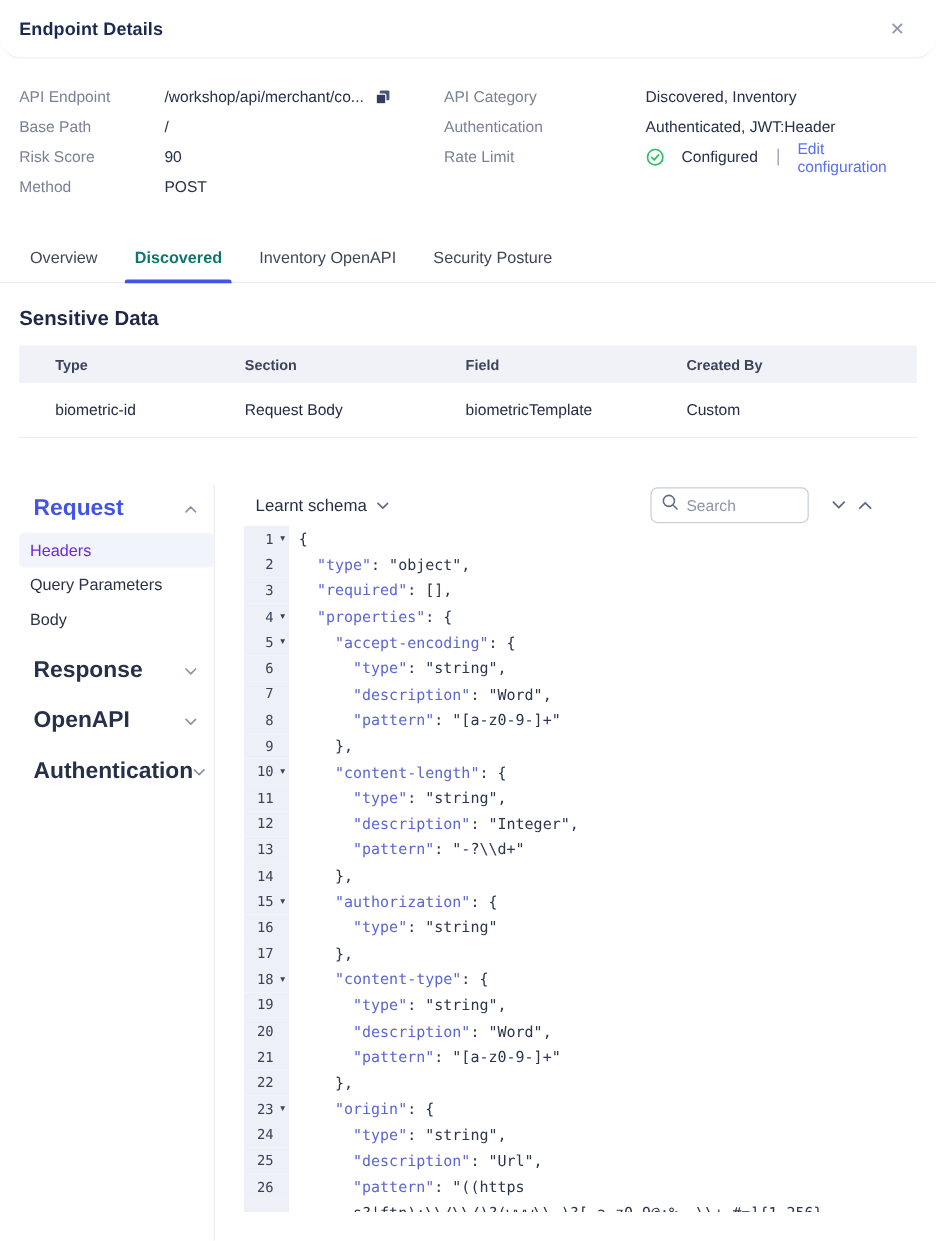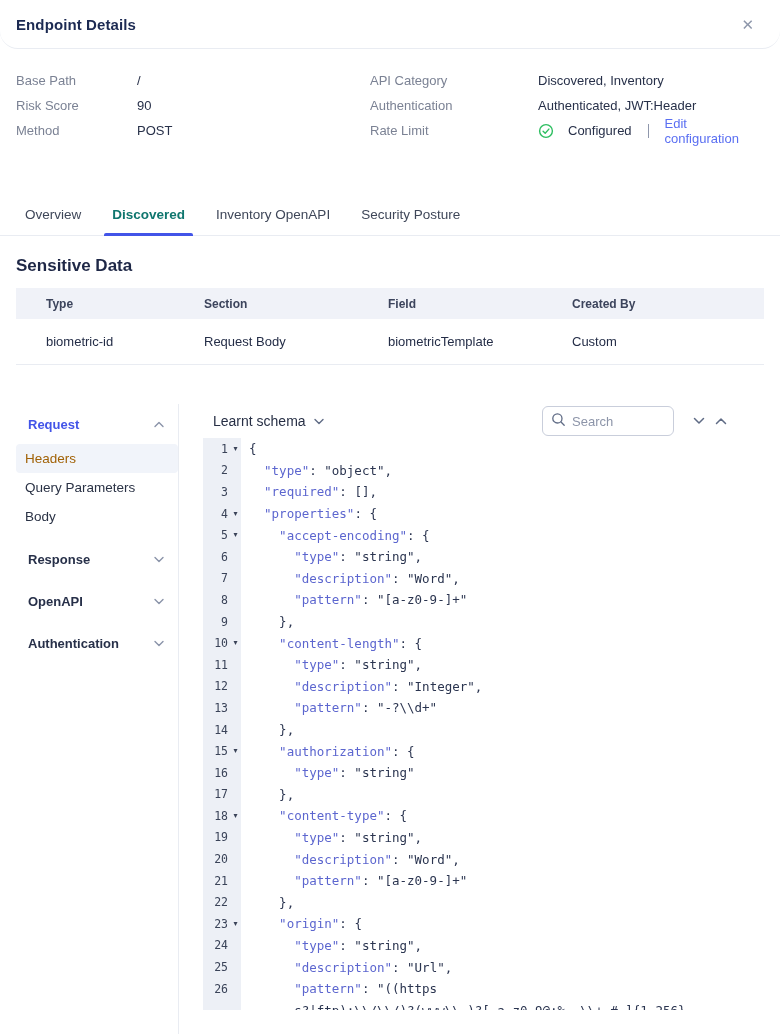"API Endpoint" div.drow { html: none -> <div> <span>API Endpoint</span> <span> <span>/workshop/api/merchant/co...</span> <span> <svg> <rect></rect> <rect></rect> </svg> </span> </span> </div> }
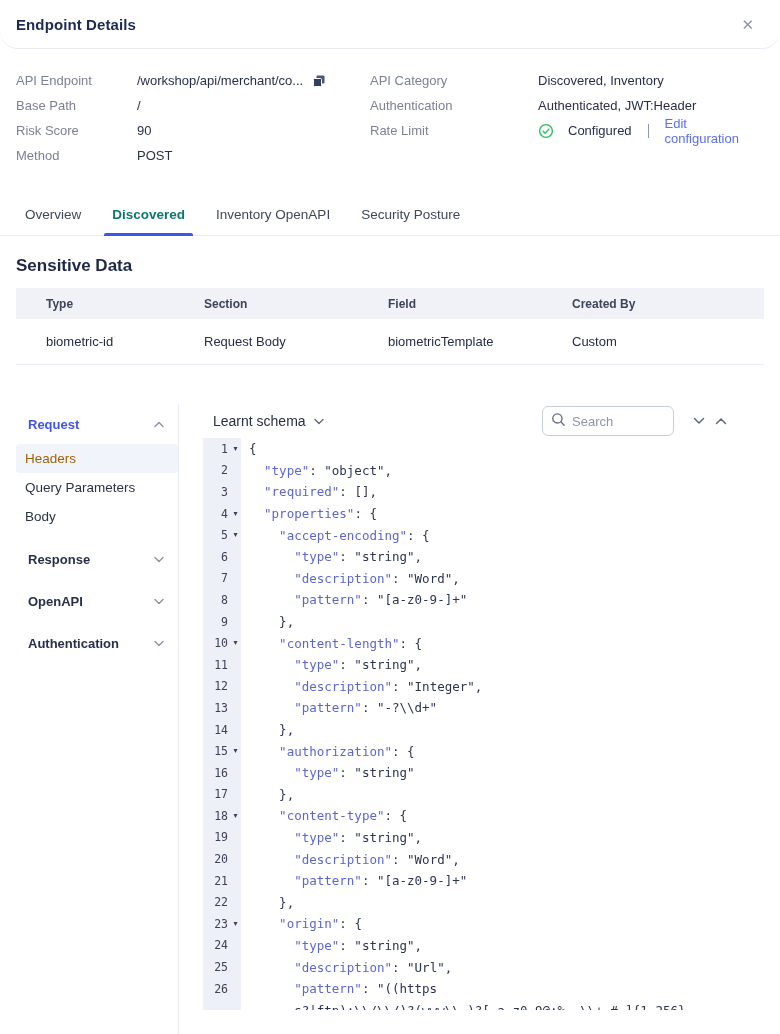"Request" .grp-header { font-size: 13px -> 19px }
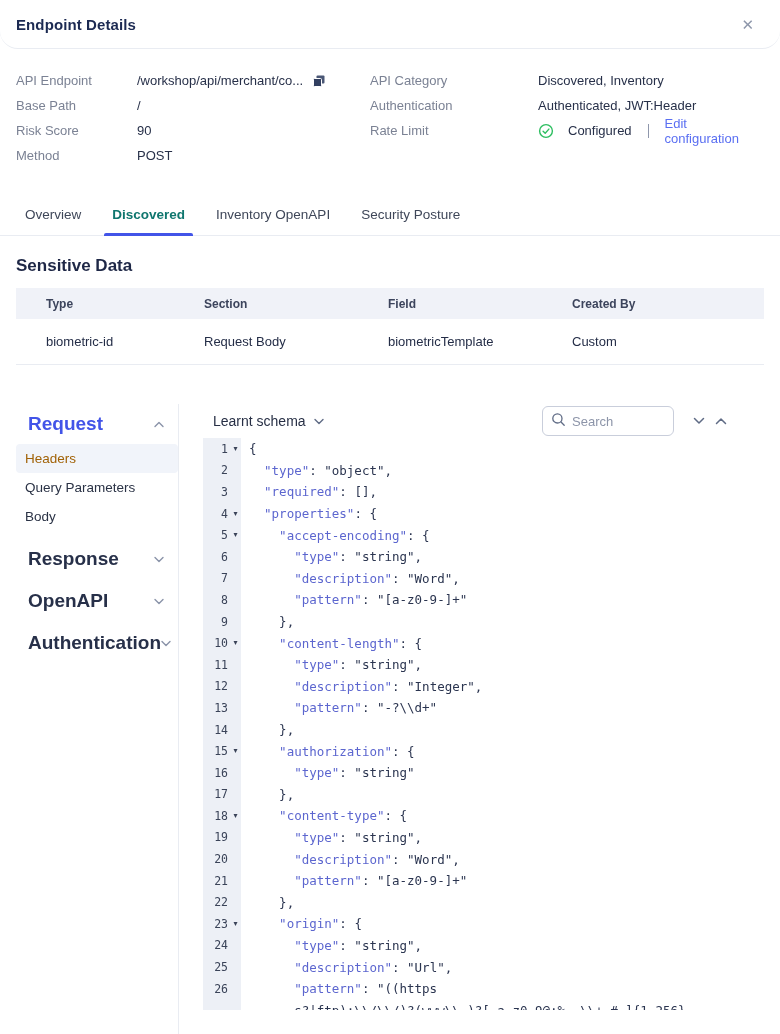"Headers" .s-item.selected { color: #a16207 -> #6d28d9 }
